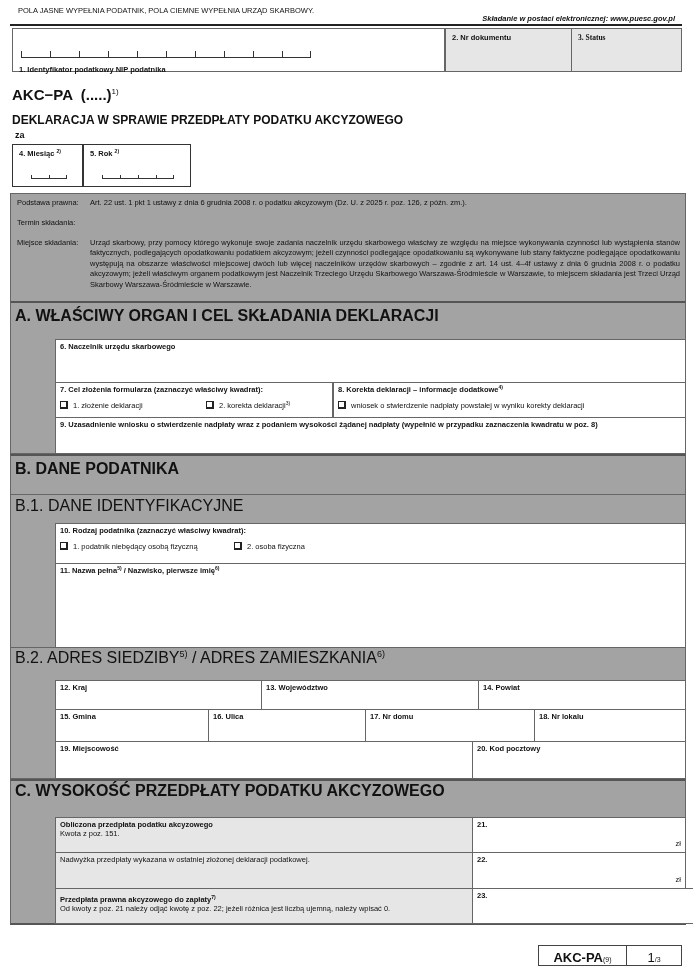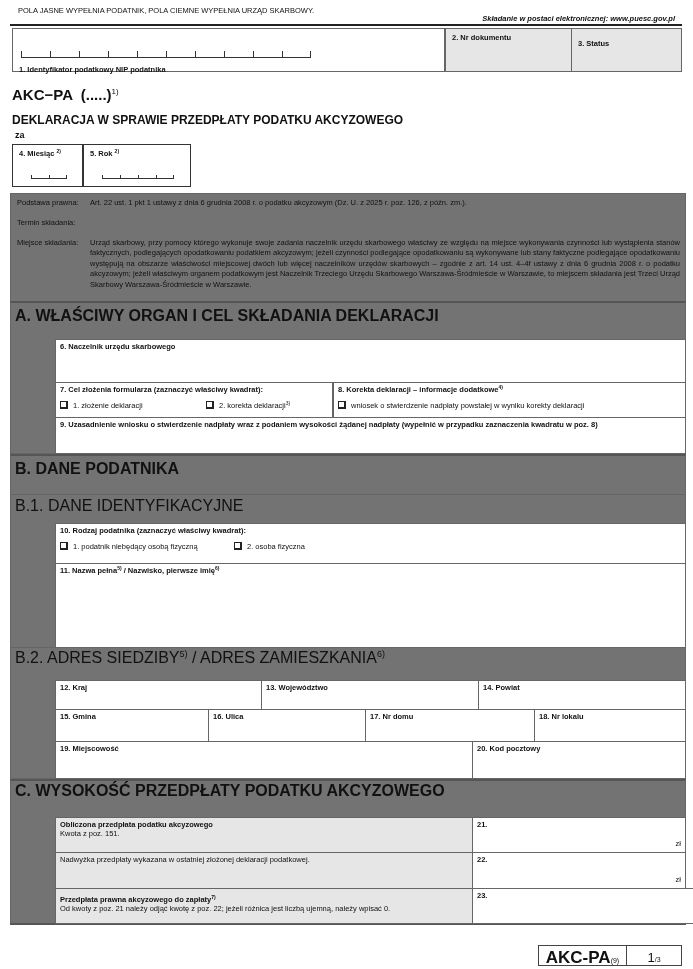"3. Status" div.lbl { font-family: none -> Liberation Serif, serif; top: 10px -> 4px }
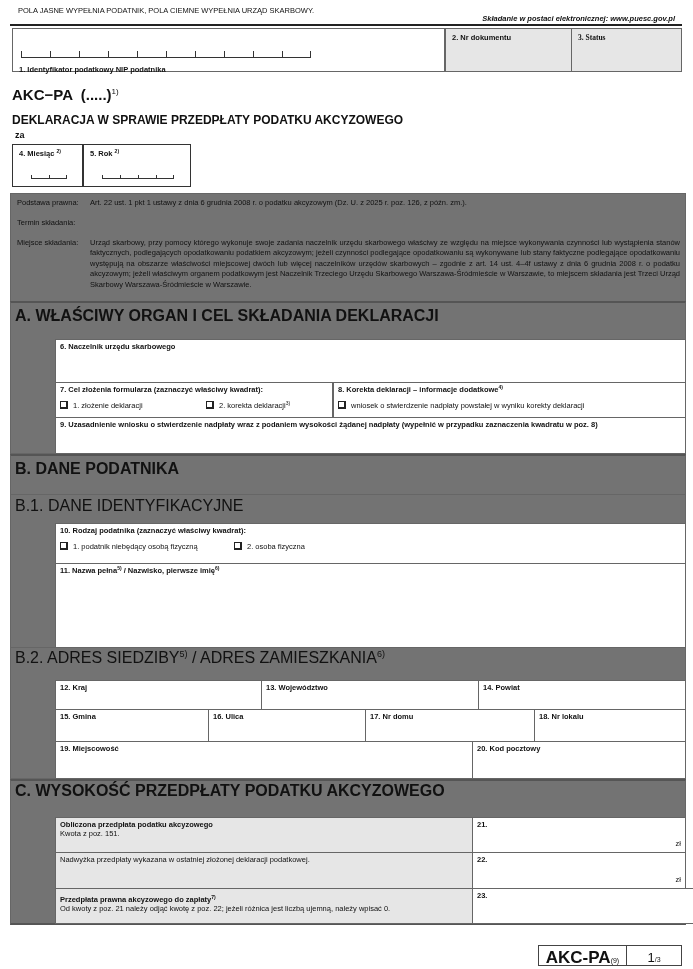"Podstawa prawna:" .gray { background: #737373 -> #a3a3a3 }
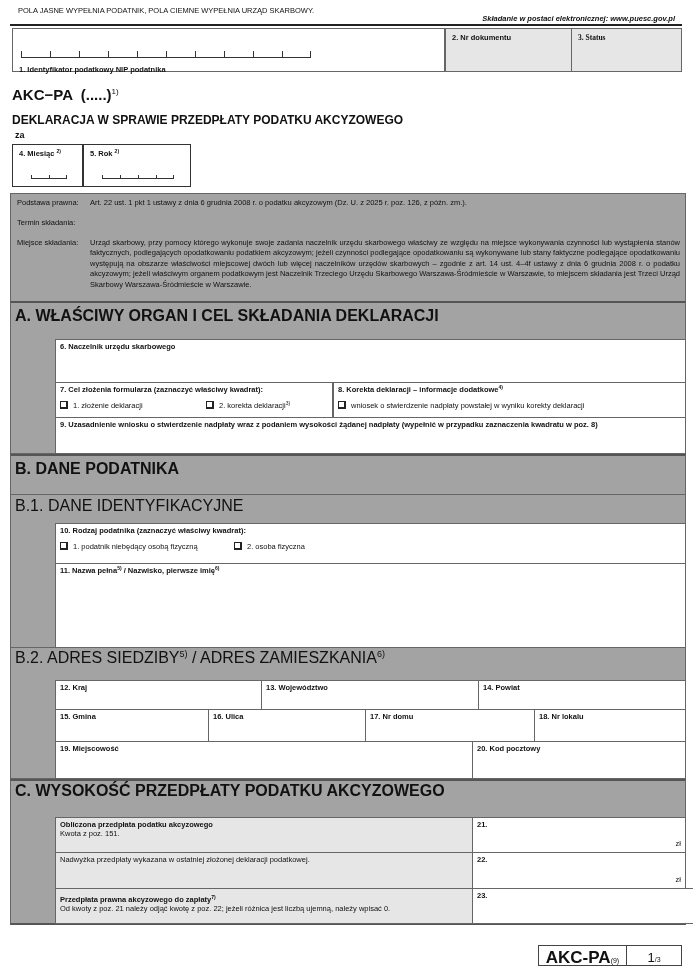"AKC-PA" span { font-size: 17px -> 13px }
